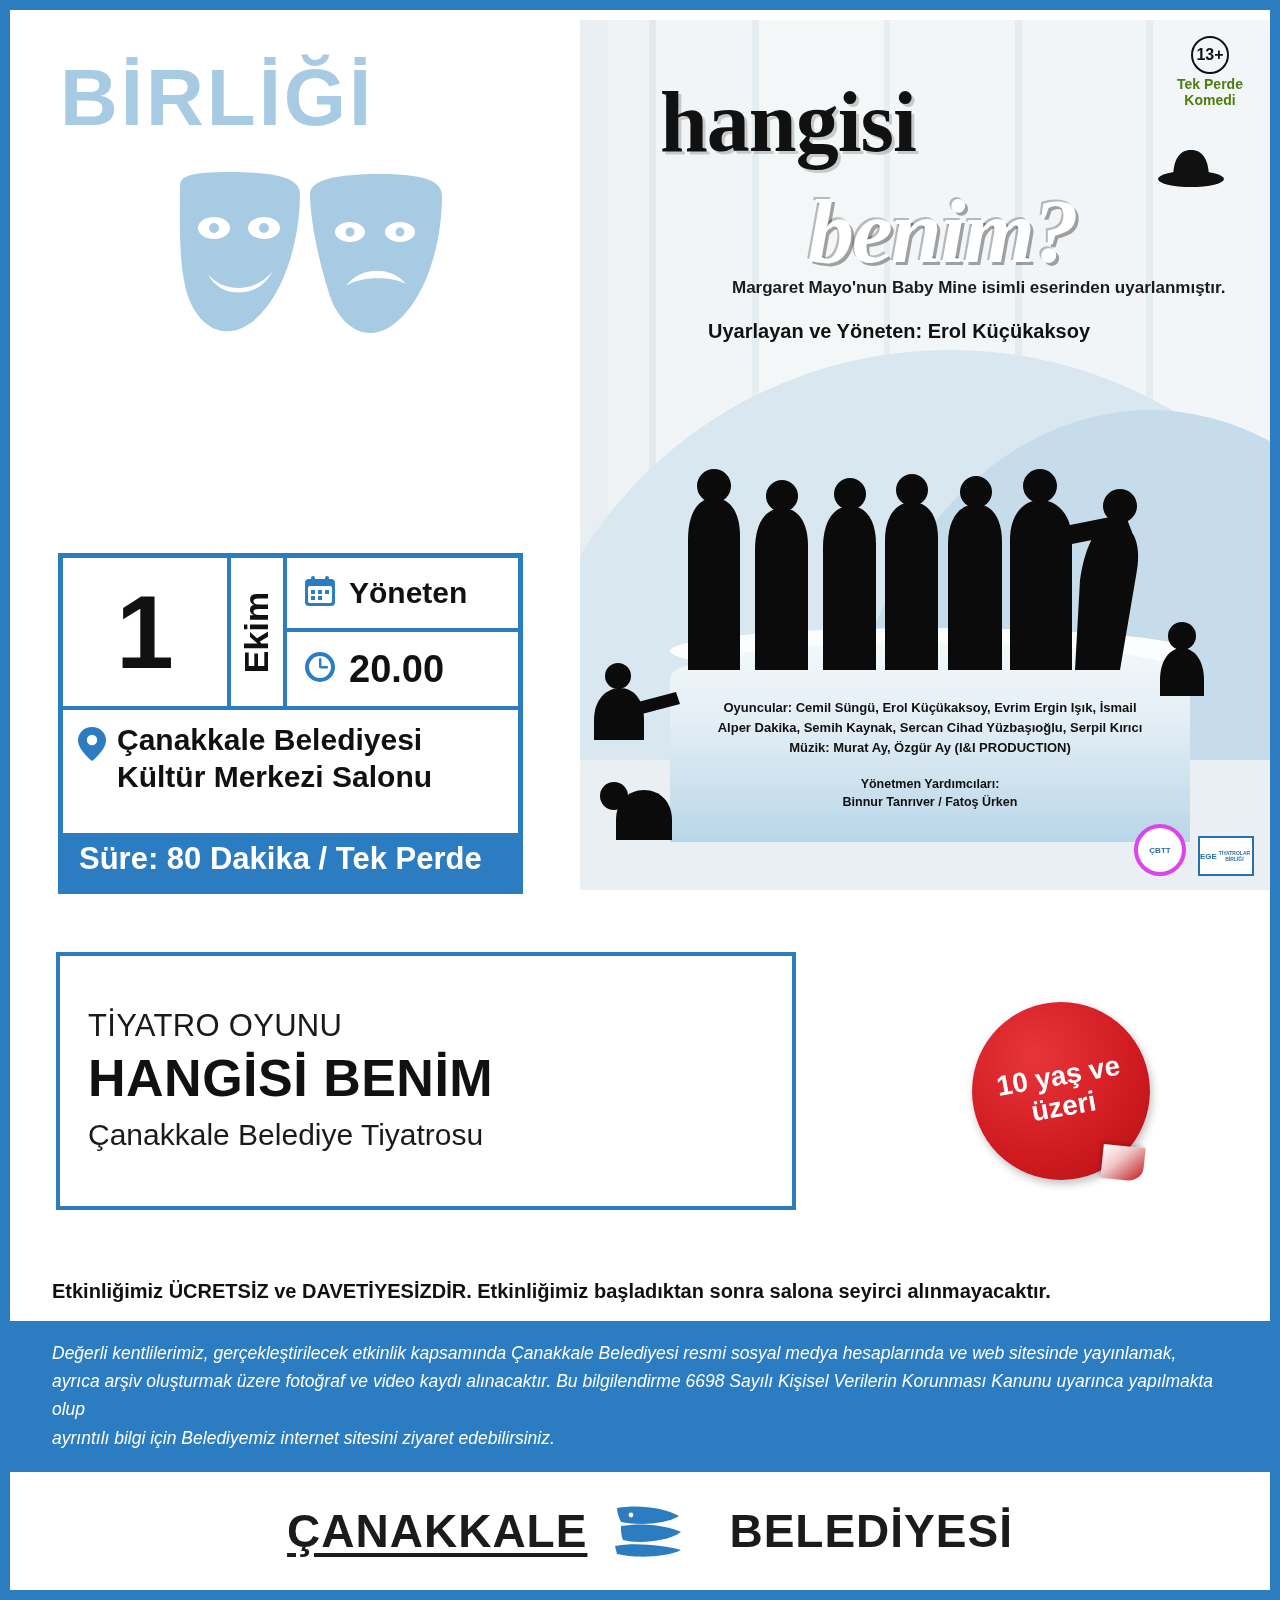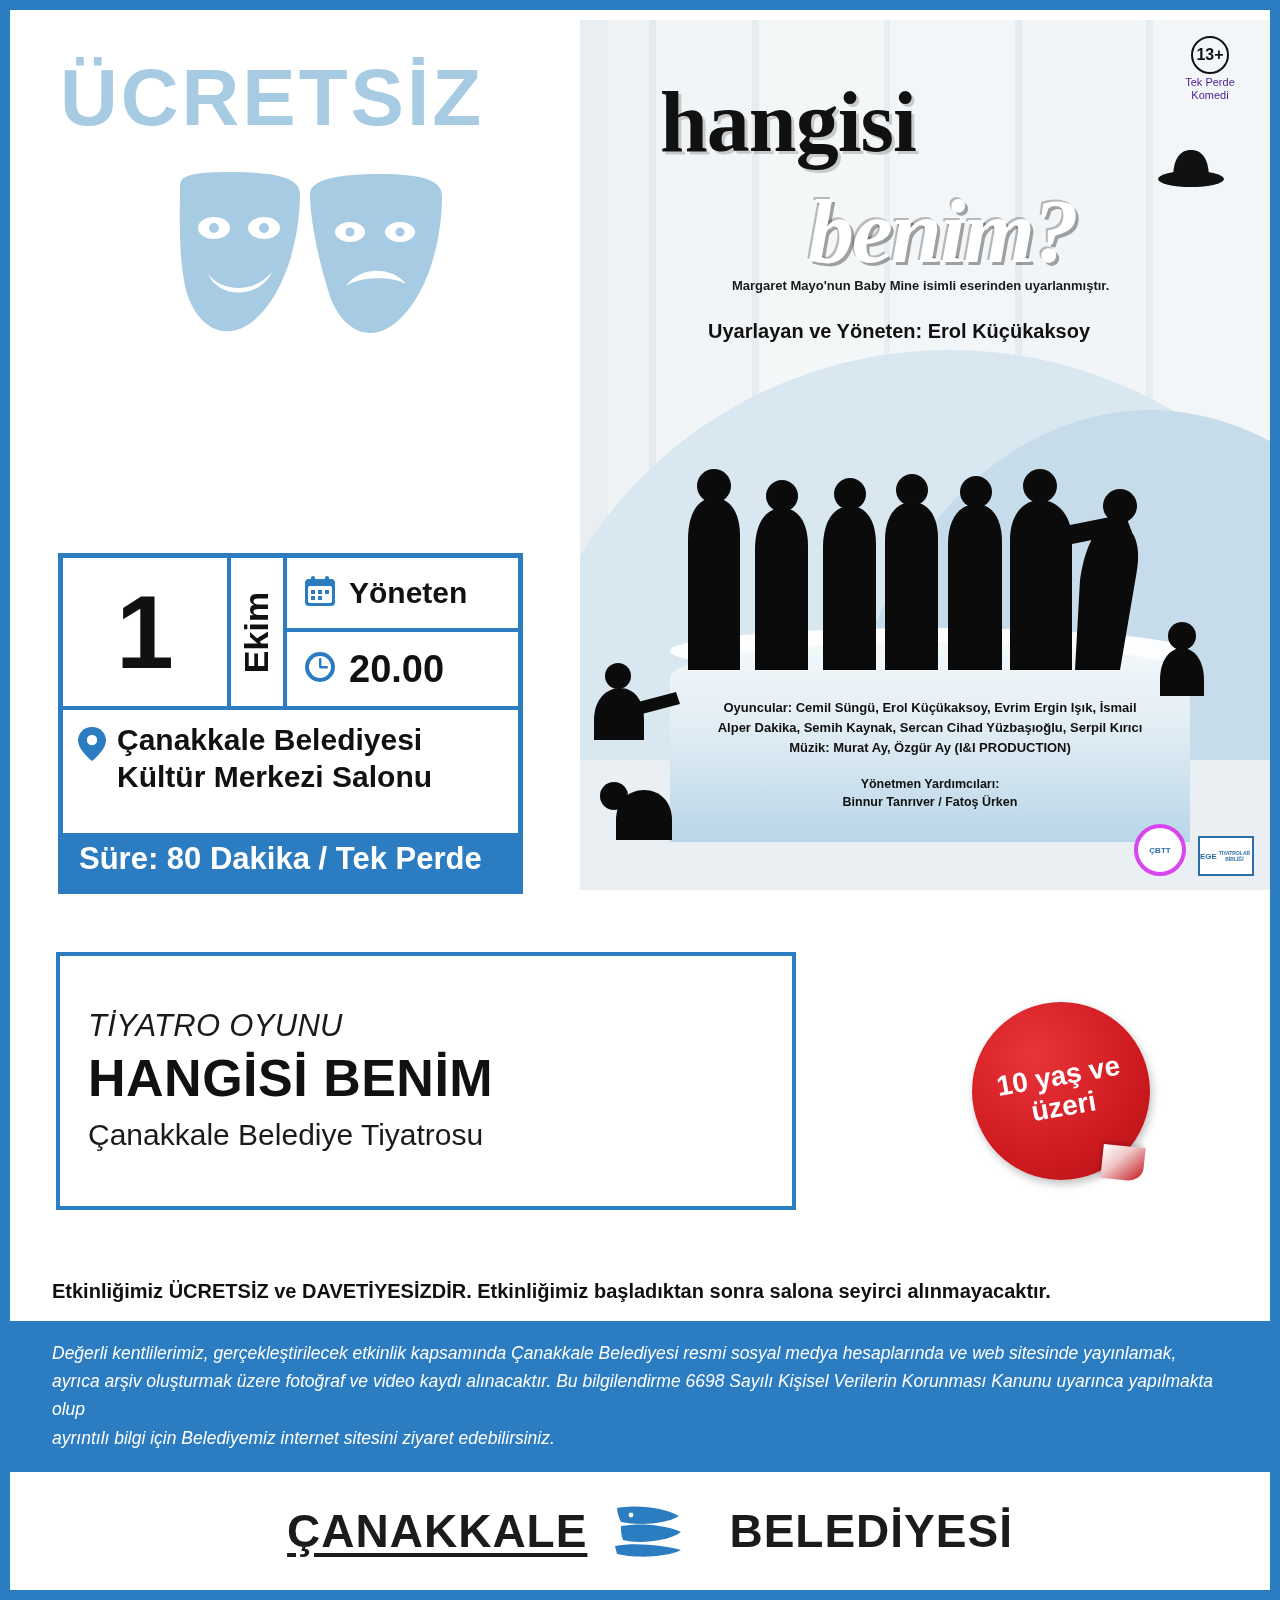"ÜCRETSİZ" div.tiyatro-word { text: ÜCRETSİZ -> BİRLİĞİ }
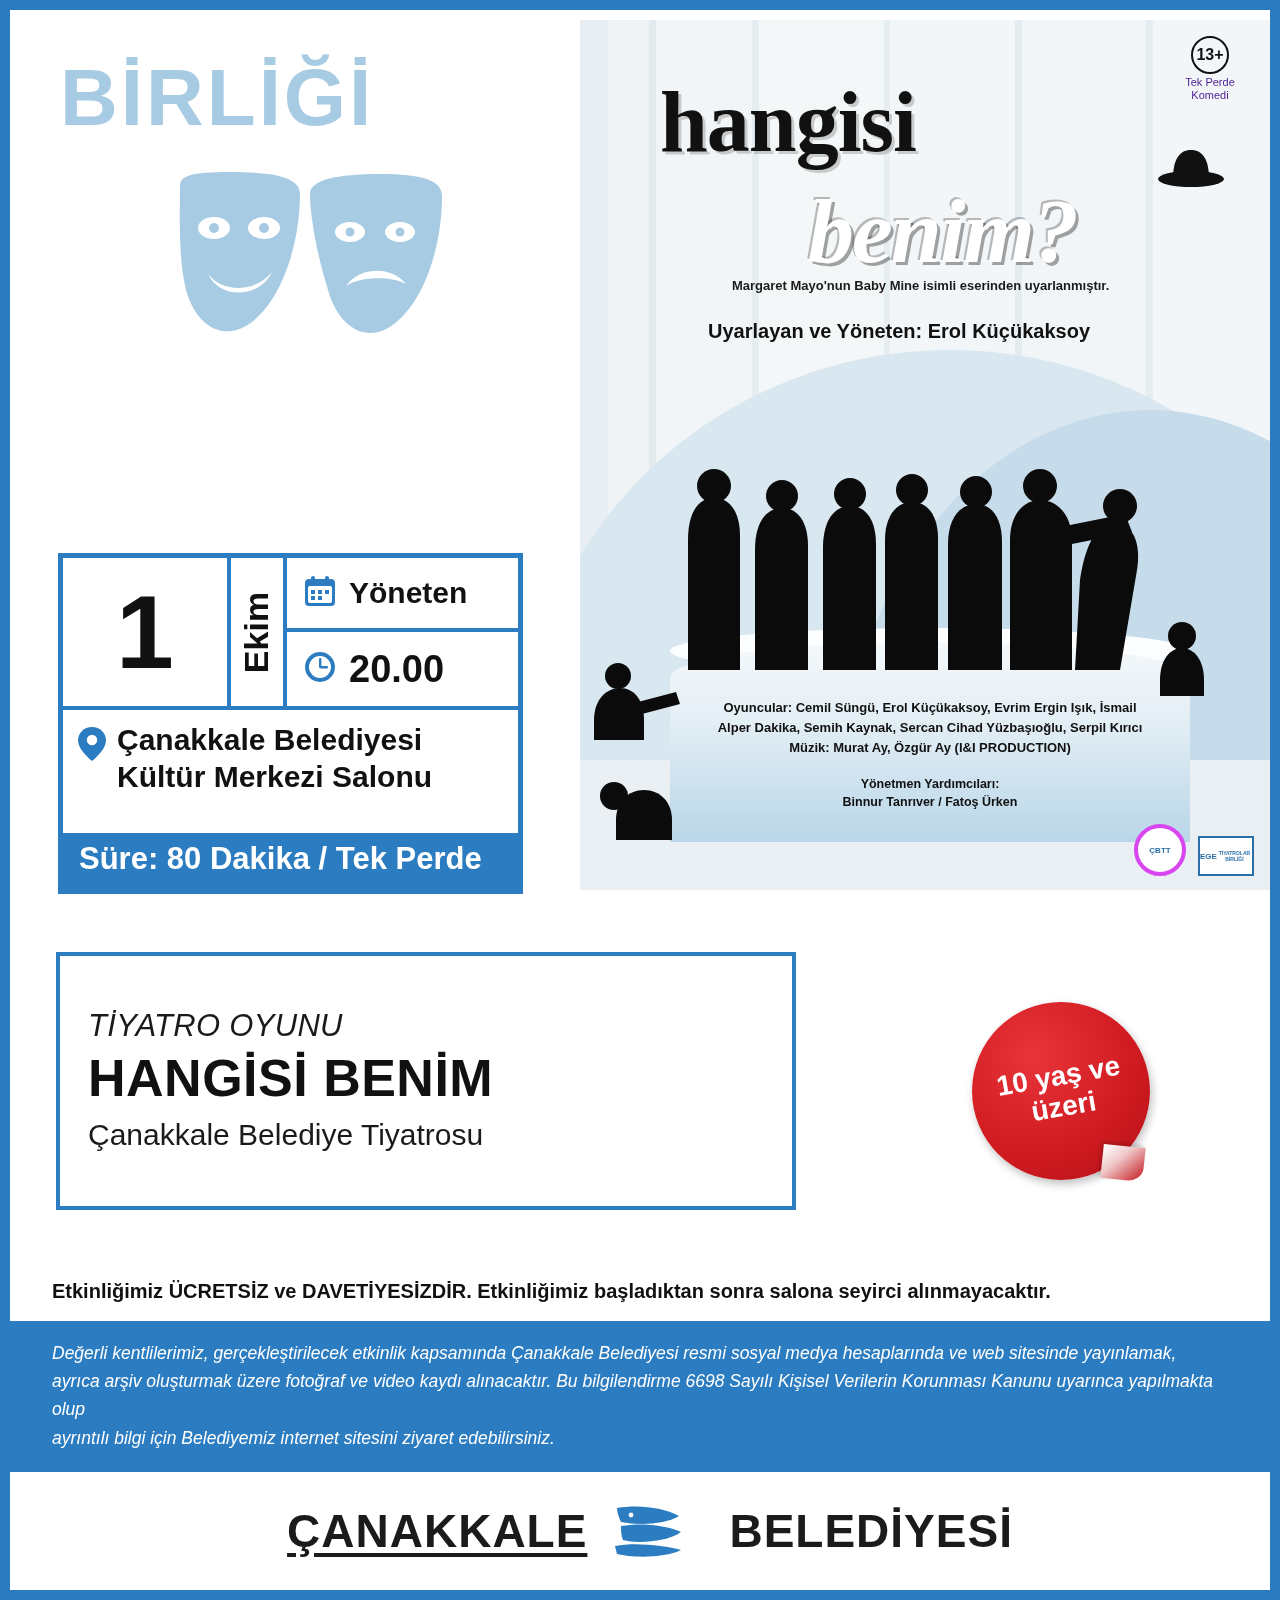"Tek Perde" .pp-badge .bt { color: #4c1d95 -> #4d7c0f; font-size: 11px -> 14px; font-weight: normal -> bold }
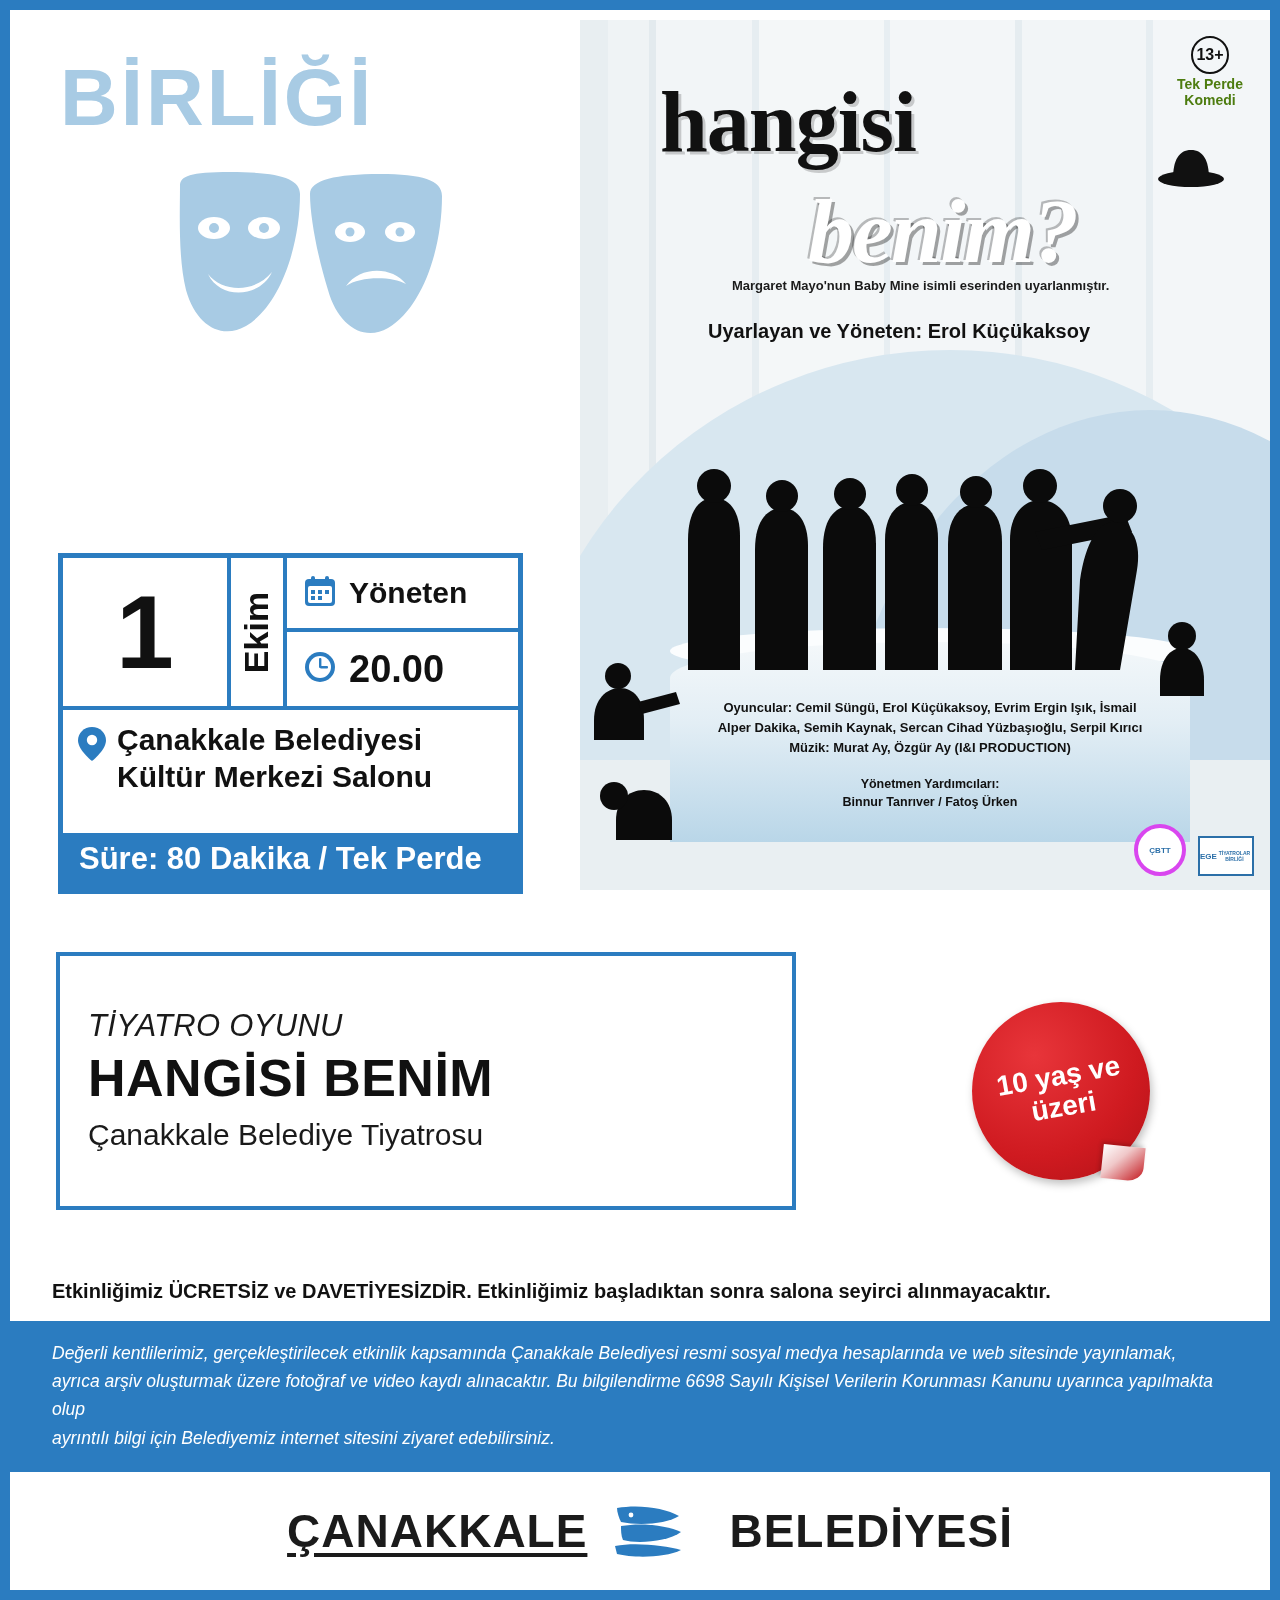"Margaret Mayo'nun Baby Mine isimli" .pp-sub1 { font-size: 13px -> 17px }
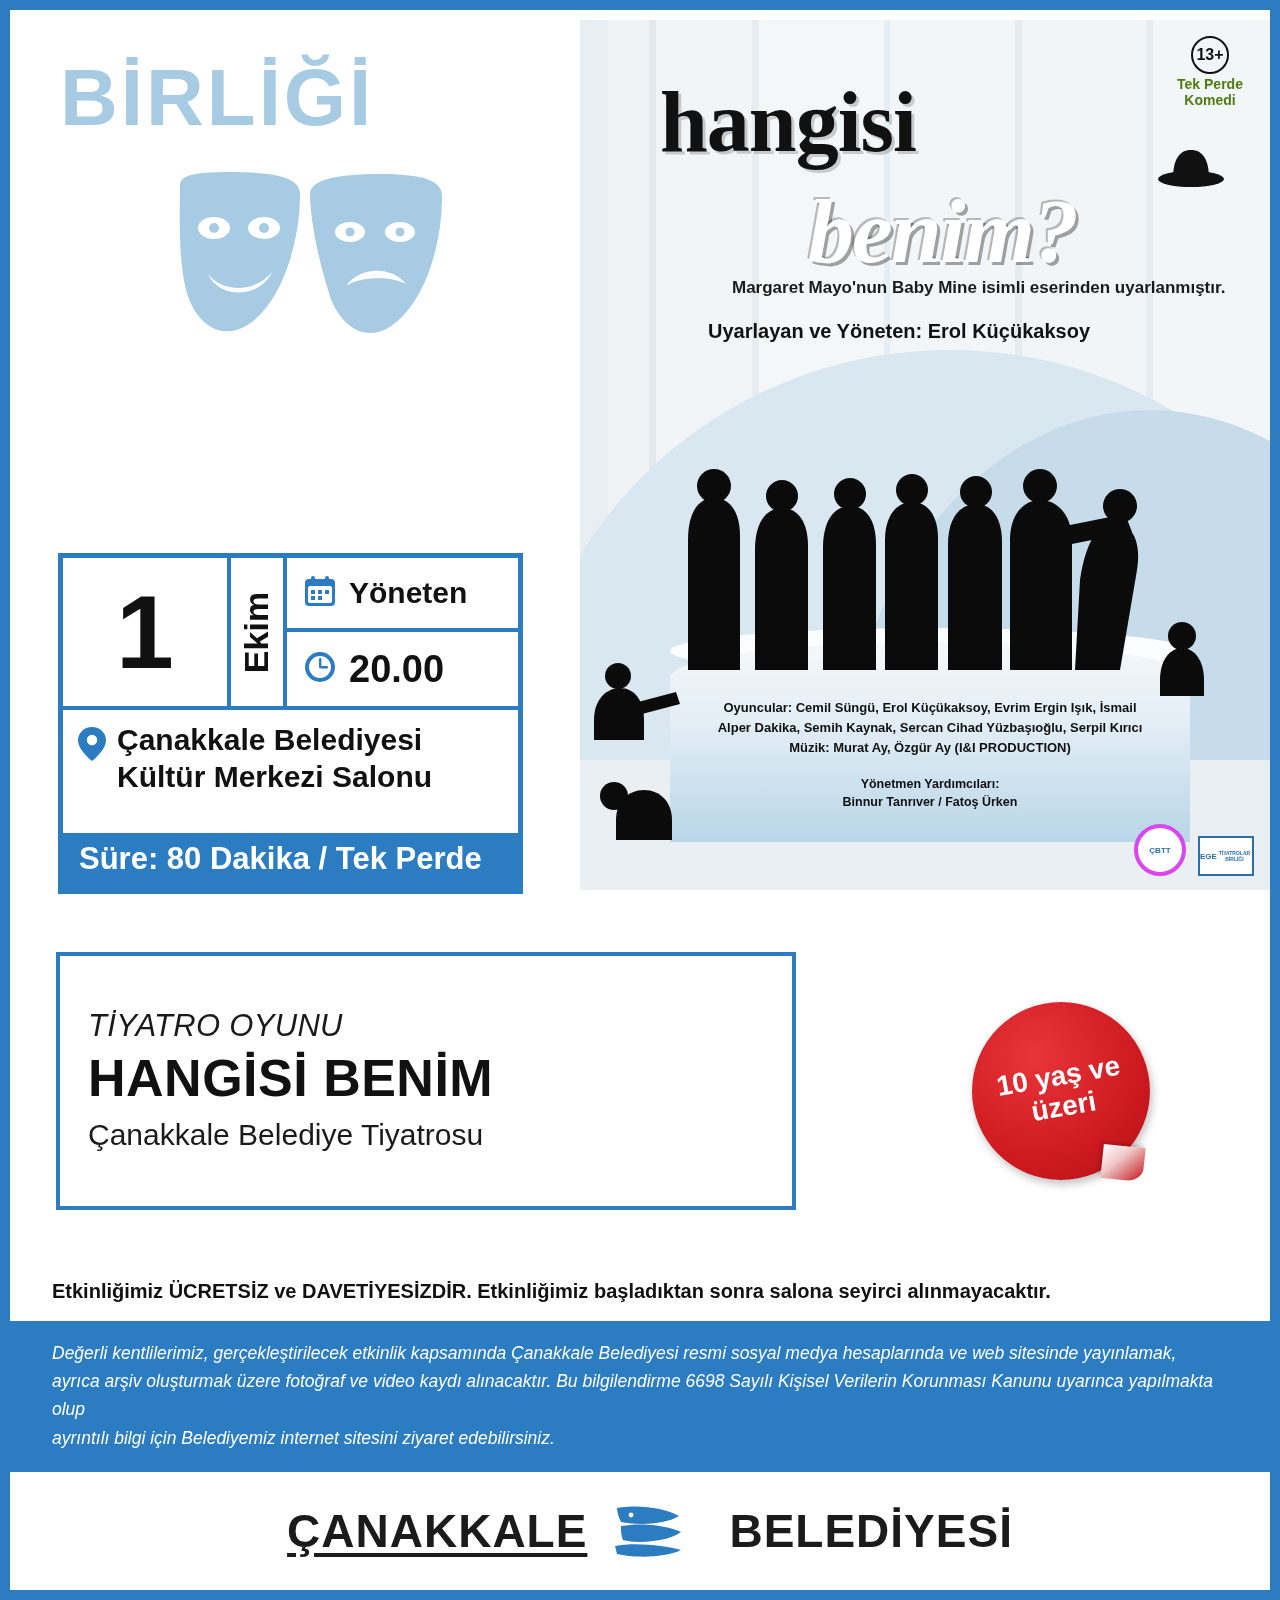"TİYATRO OYUNU" .info-kicker { font-style: italic -> none }
